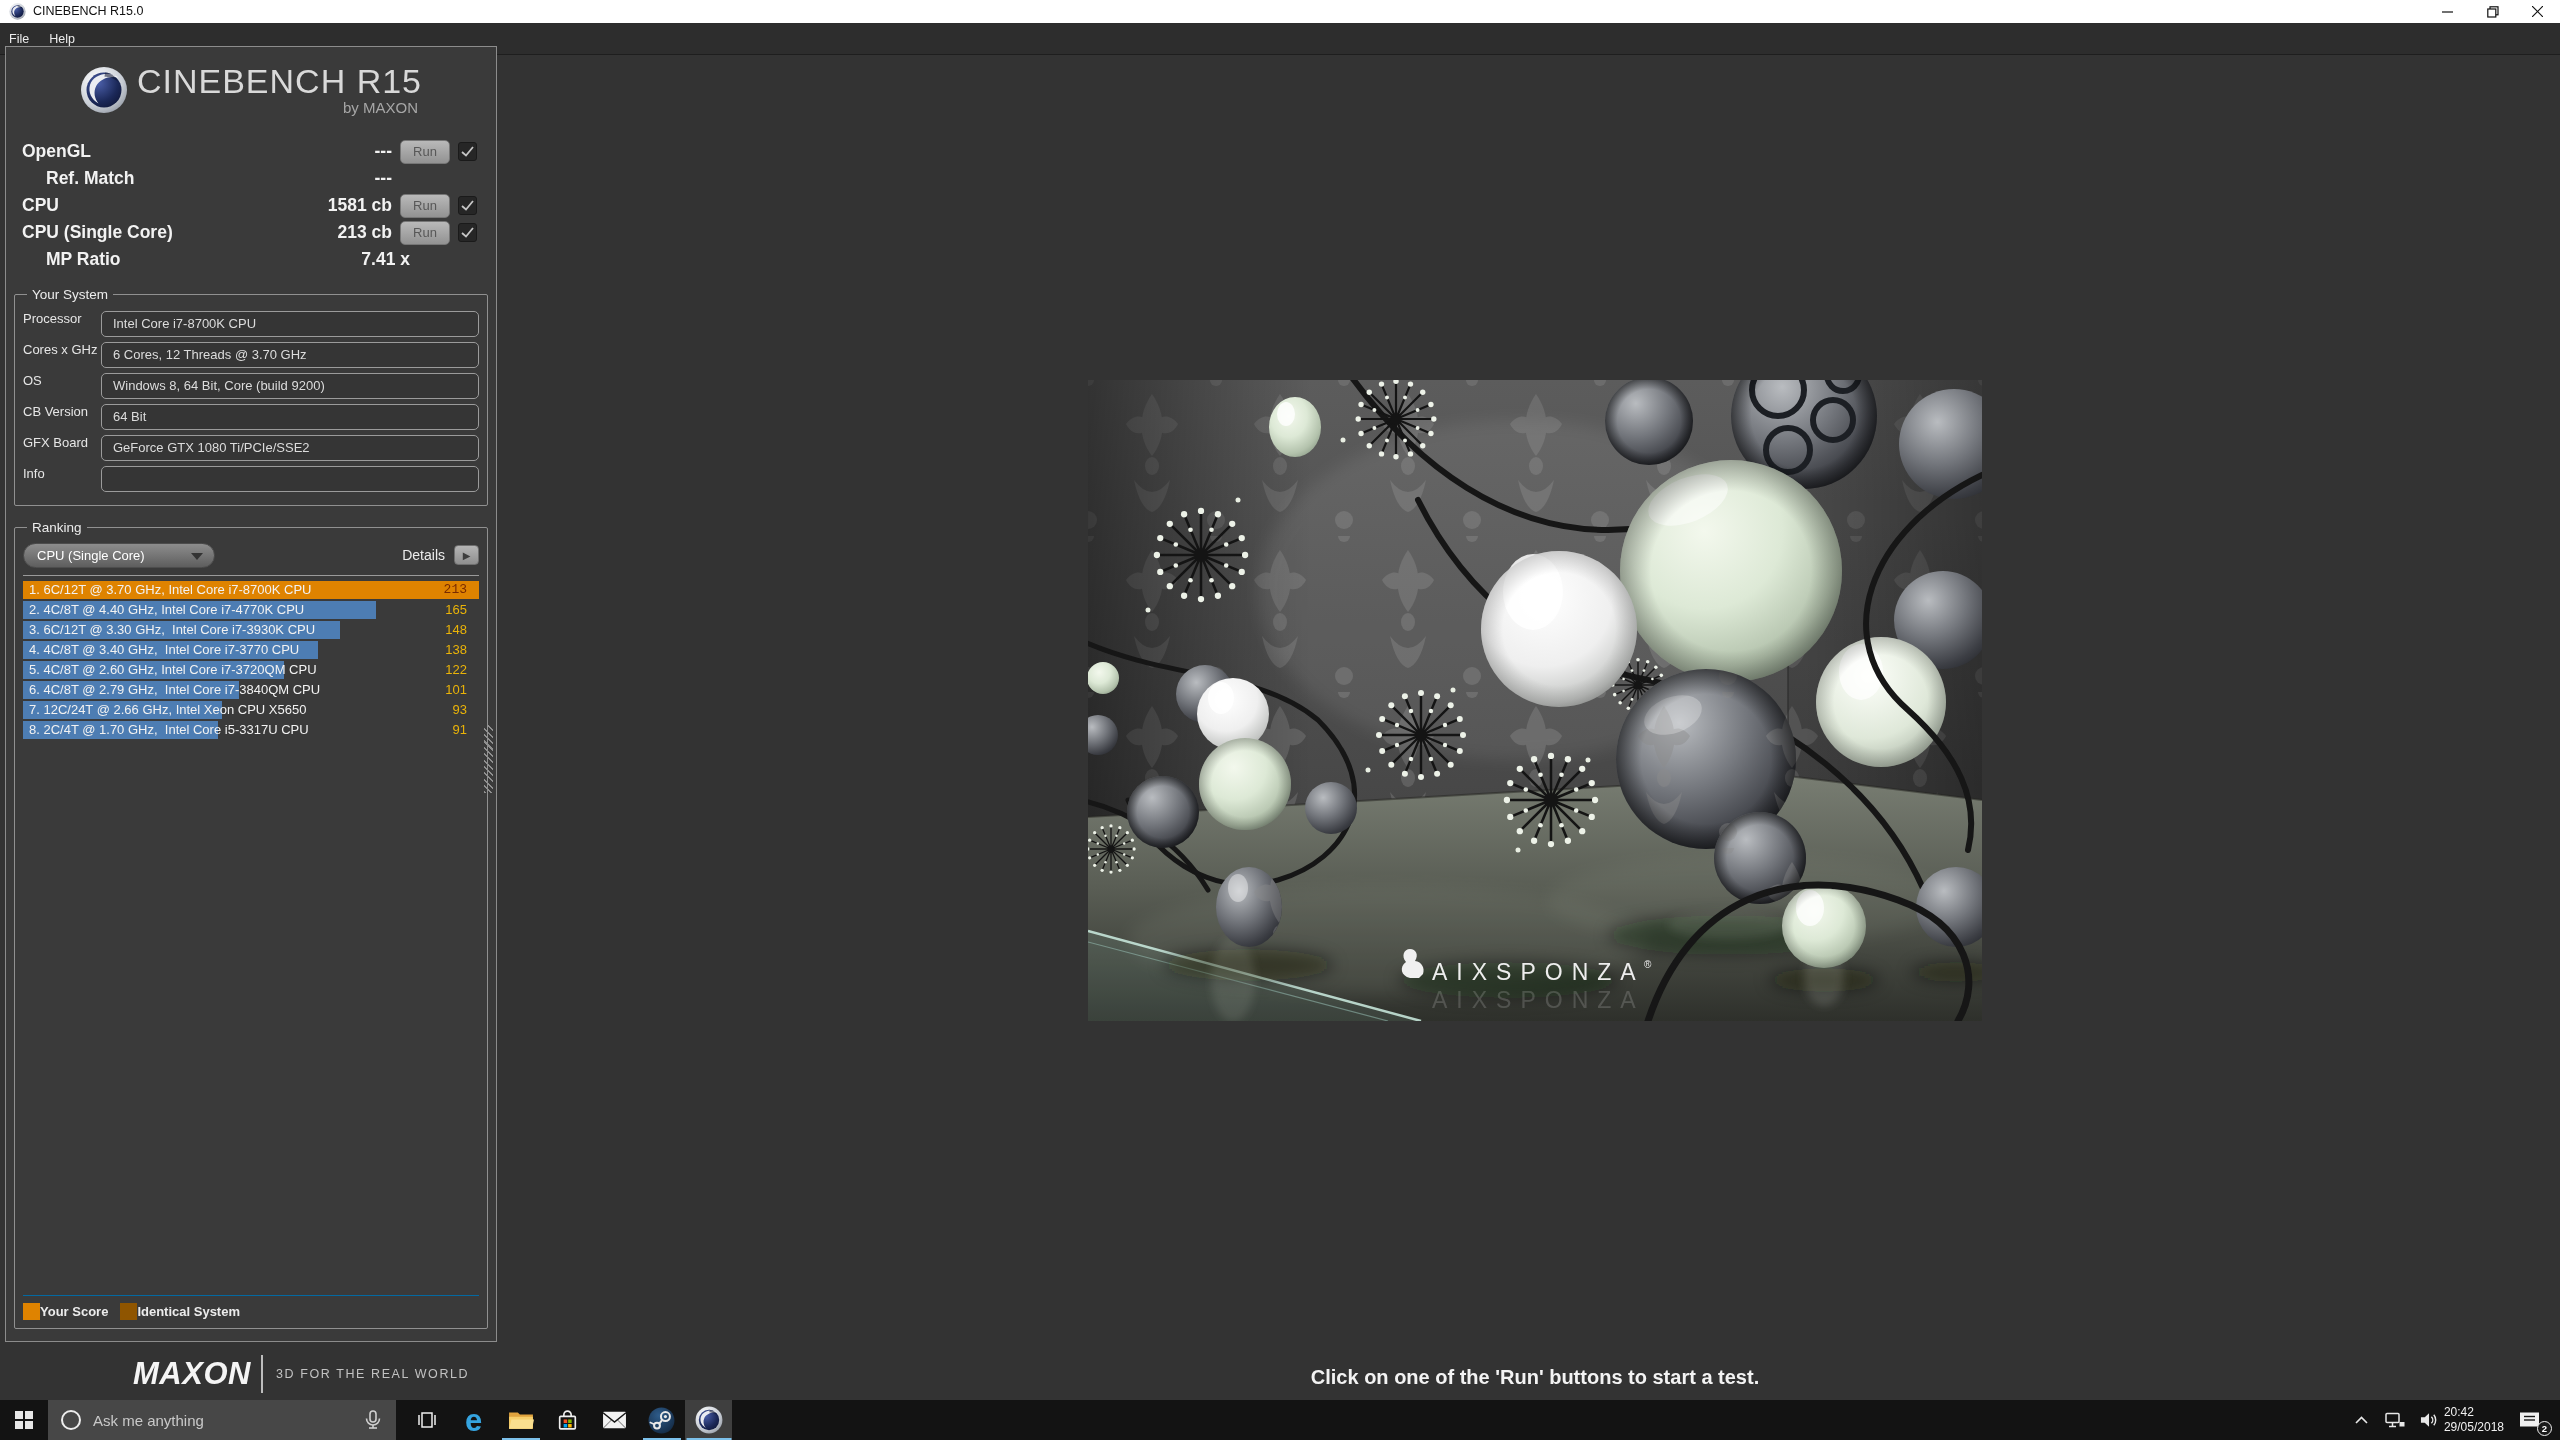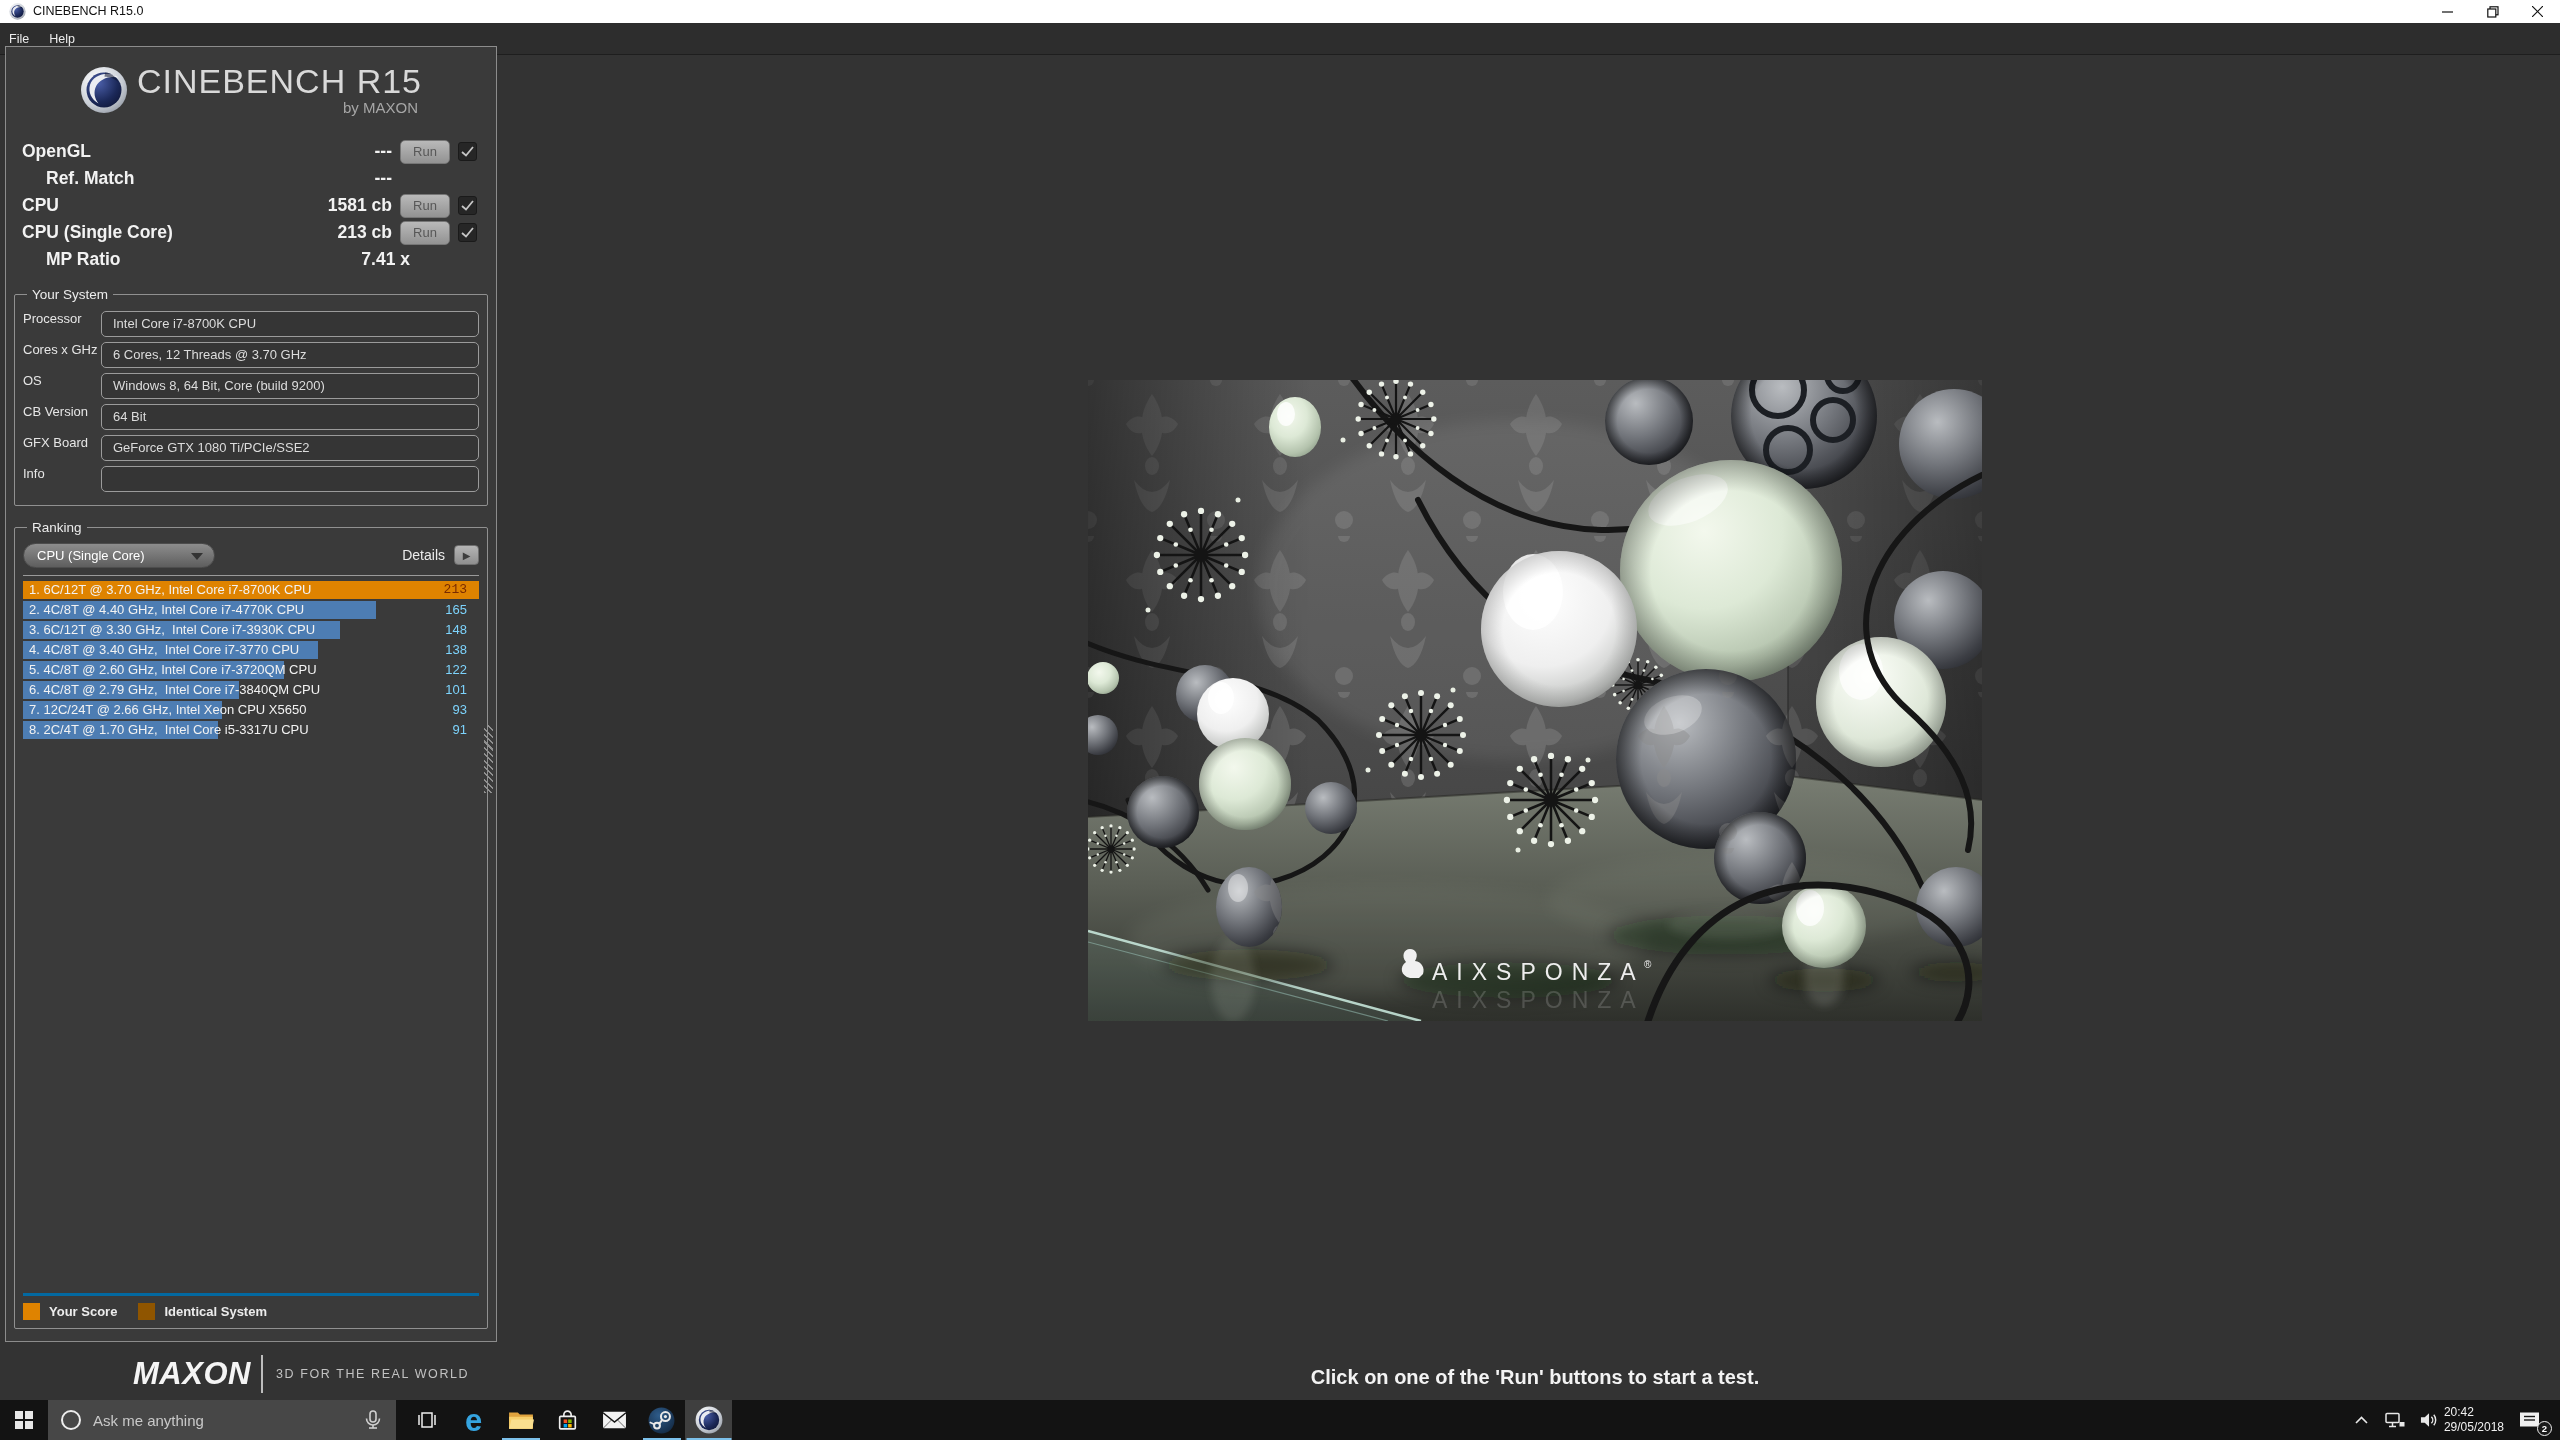"165" .bar-value { color: #7dd3fc -> #eab308 }
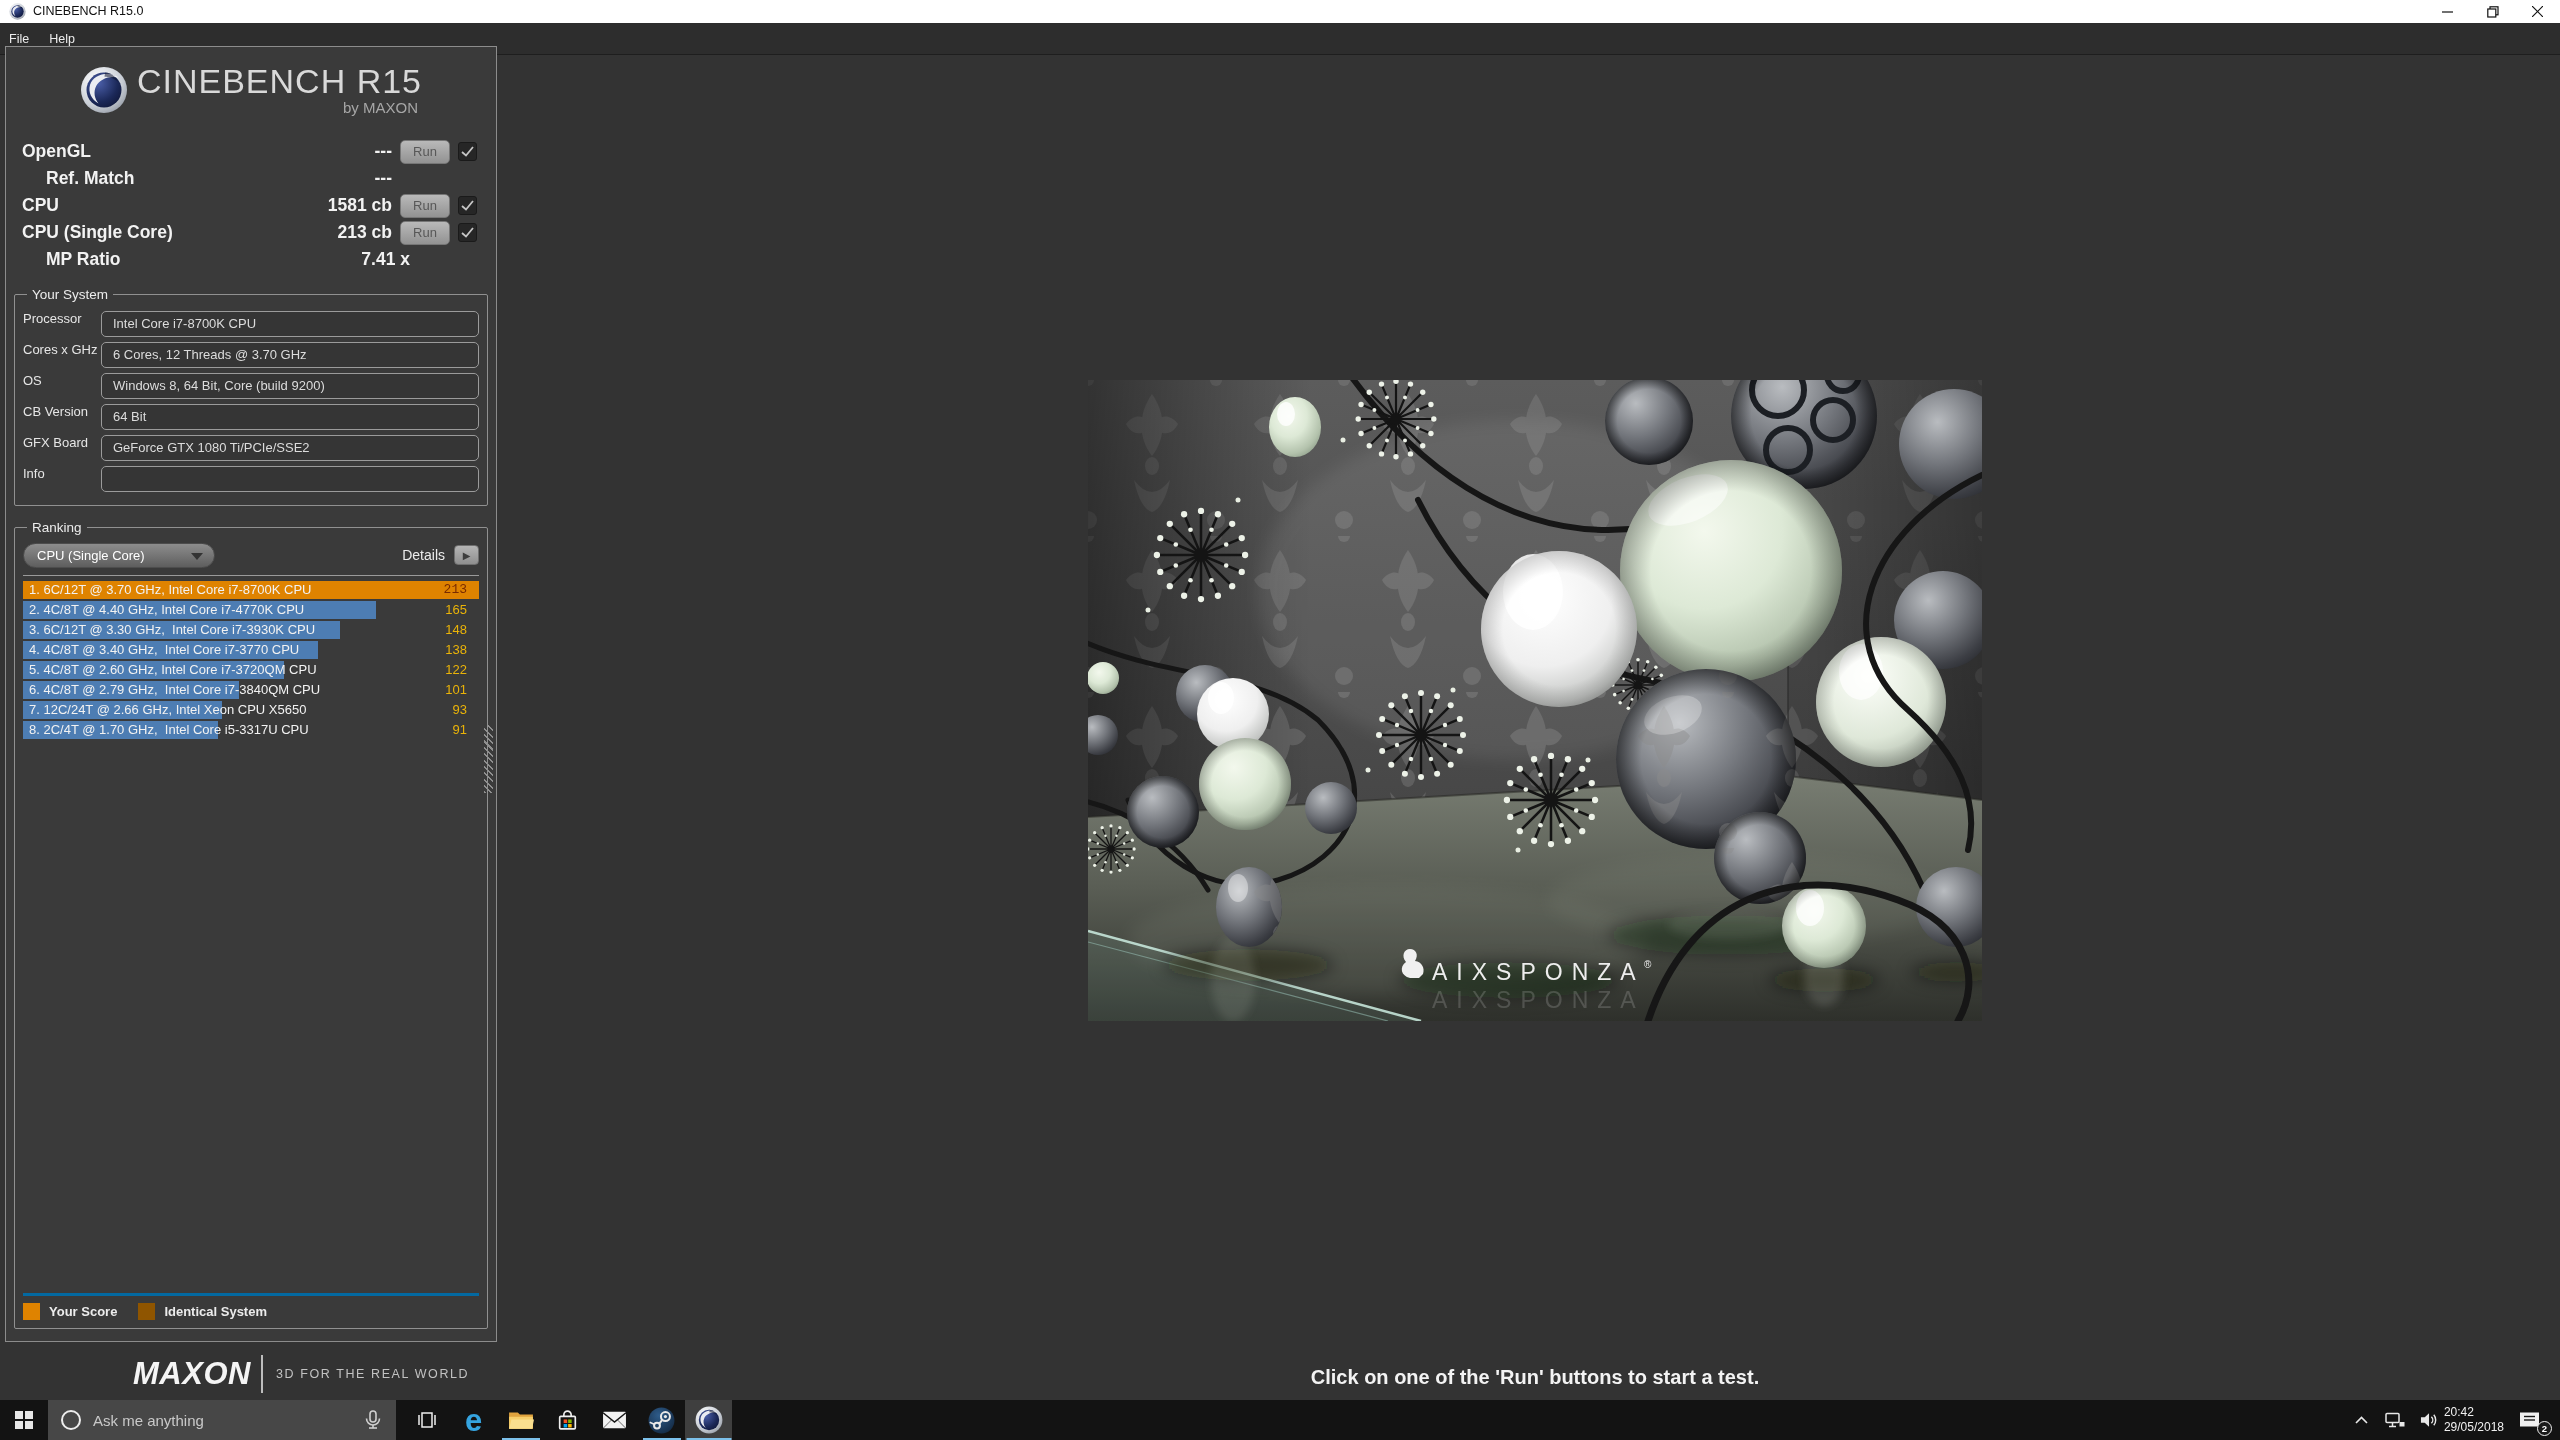"Your Score" .rank-bottom { border-top: 3px solid #0369a1 -> 1px solid #0369a1; gap: 9px -> none }
